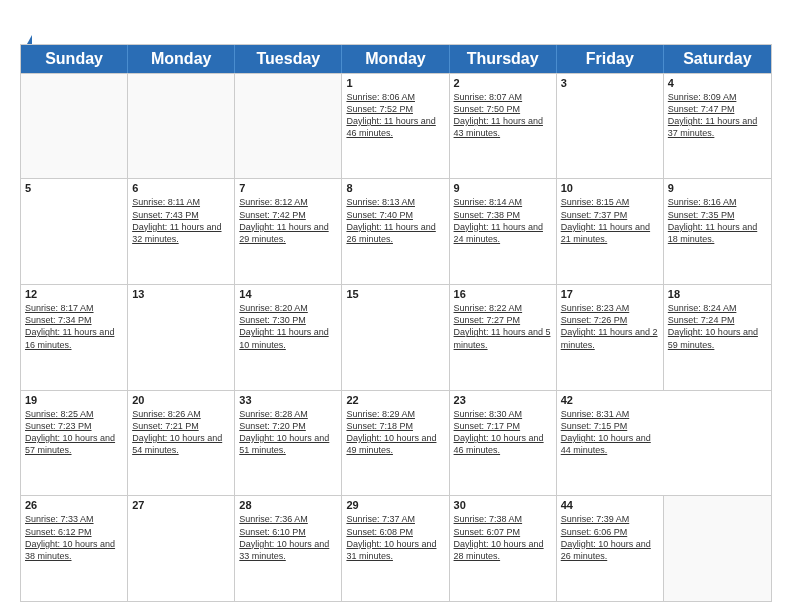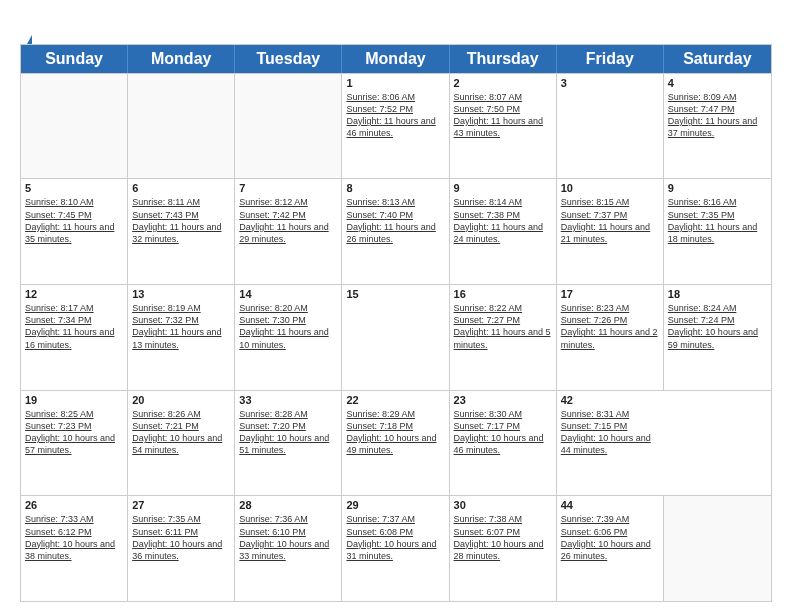"Sunrise: 8:10 AM" div.cell-info { html: <div>Sunrise: 8:10 AM<br>Sunset: 7:45 PM<br>Daylight: 11 hours and 35 minutes.</div> -> none }
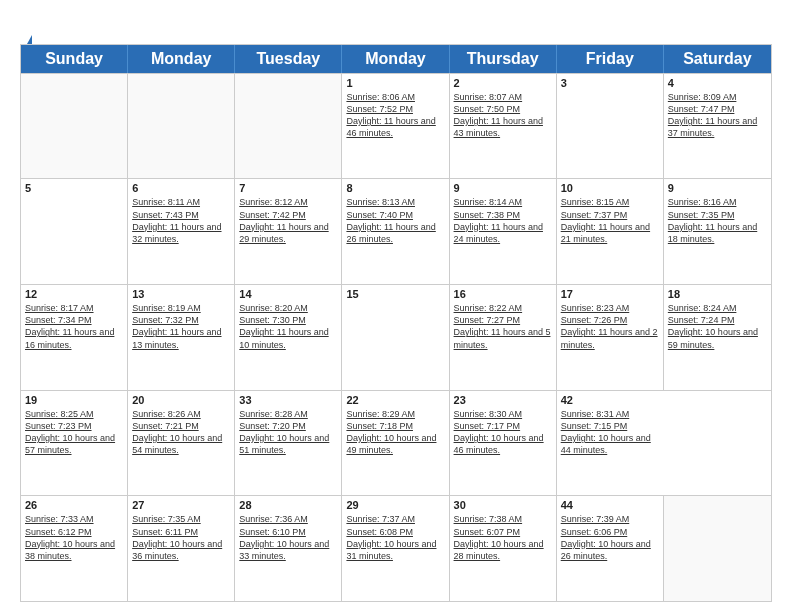"Sunrise: 8:19 AM" div.cell-info { html: <div>Sunrise: 8:19 AM<br>Sunset: 7:32 PM<br>Daylight: 11 hours and 13 minutes.</div> -> none }
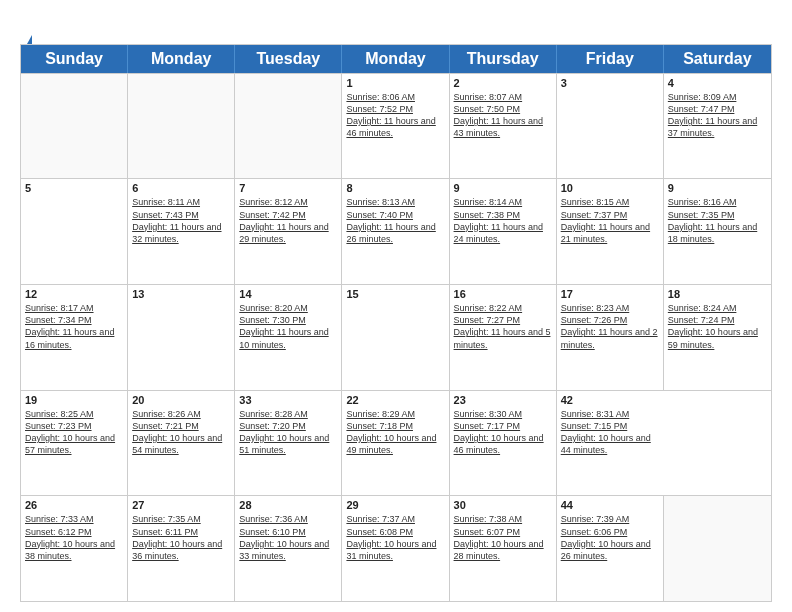"Sunrise: 7:35 AM" div.cell-info { html: <div>Sunrise: 7:35 AM<br>Sunset: 6:11 PM<br>Daylight: 10 hours and 36 minutes.</div> -> none }
